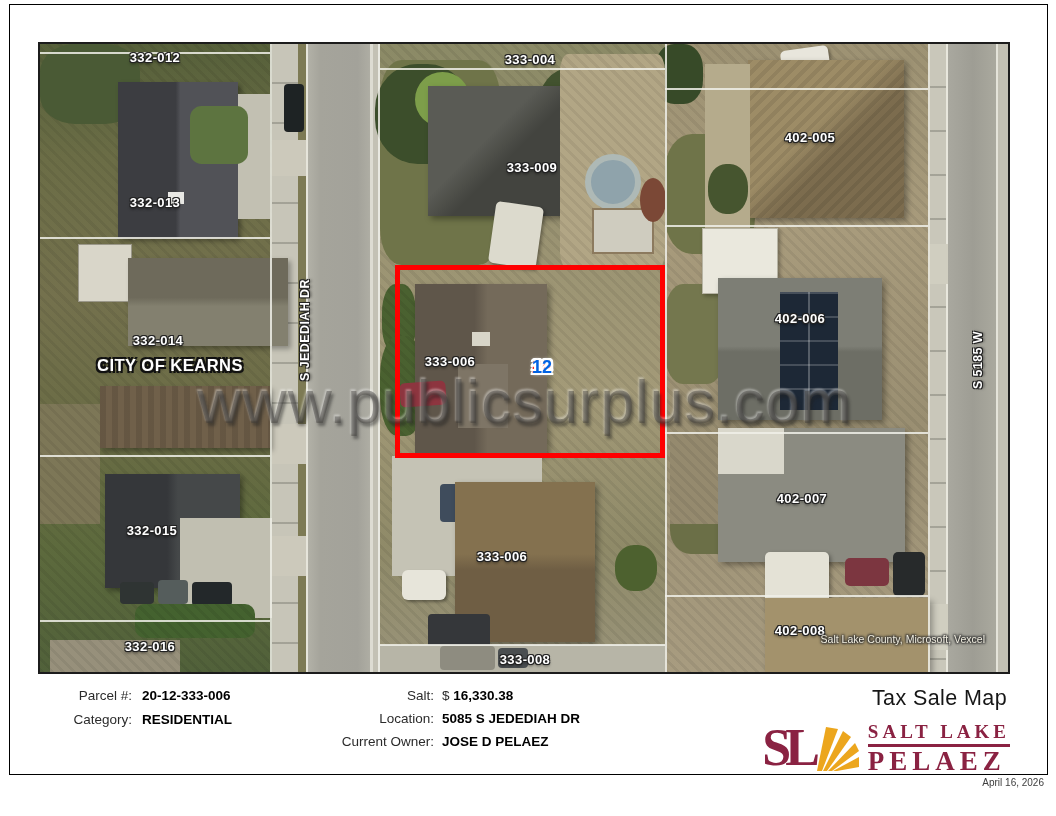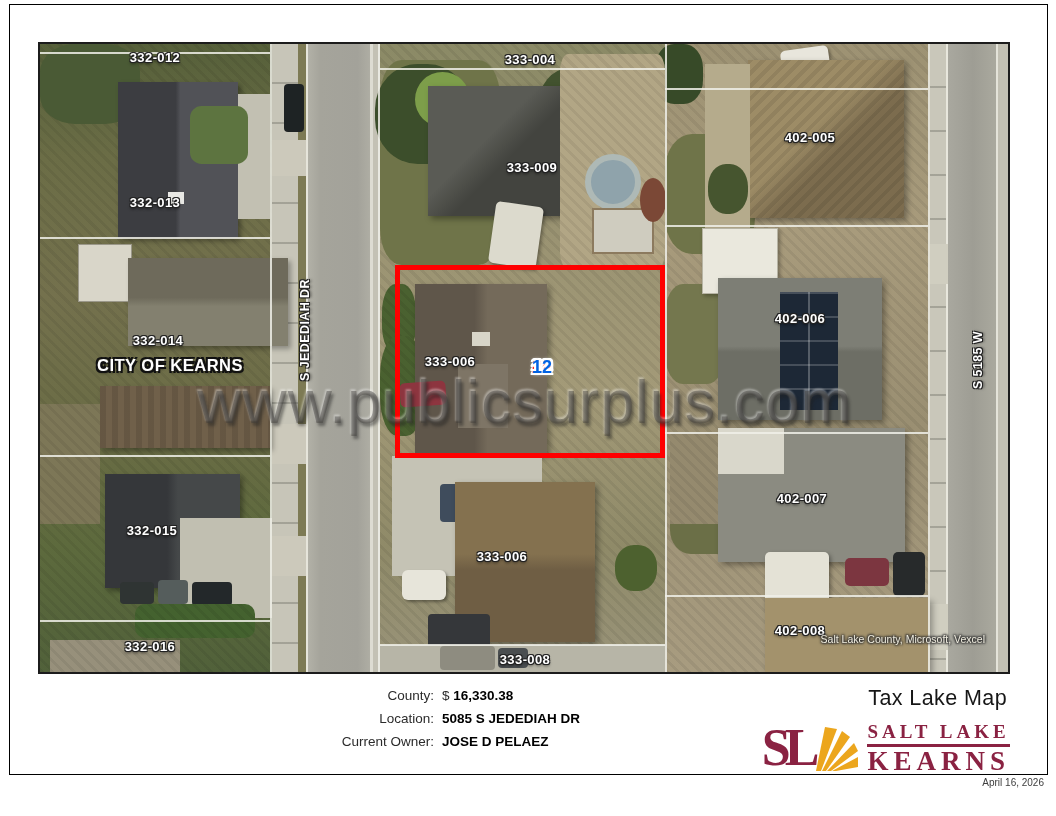"Parcel #:" div.details { html: none -> <div> <div>Parcel #:</div> <div>20-12-333-006</div> <div>Category:</div> <div>RESIDENTIAL</div> </div> }
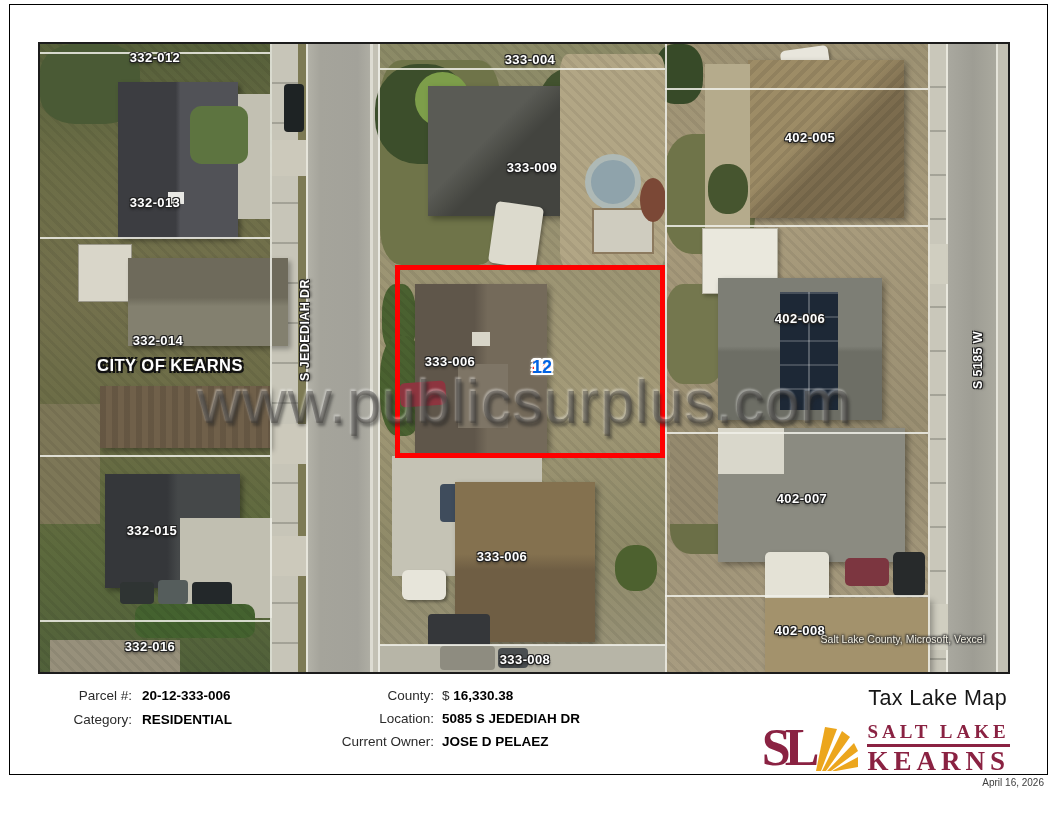"County:" div.dl { text: County -> Salt }
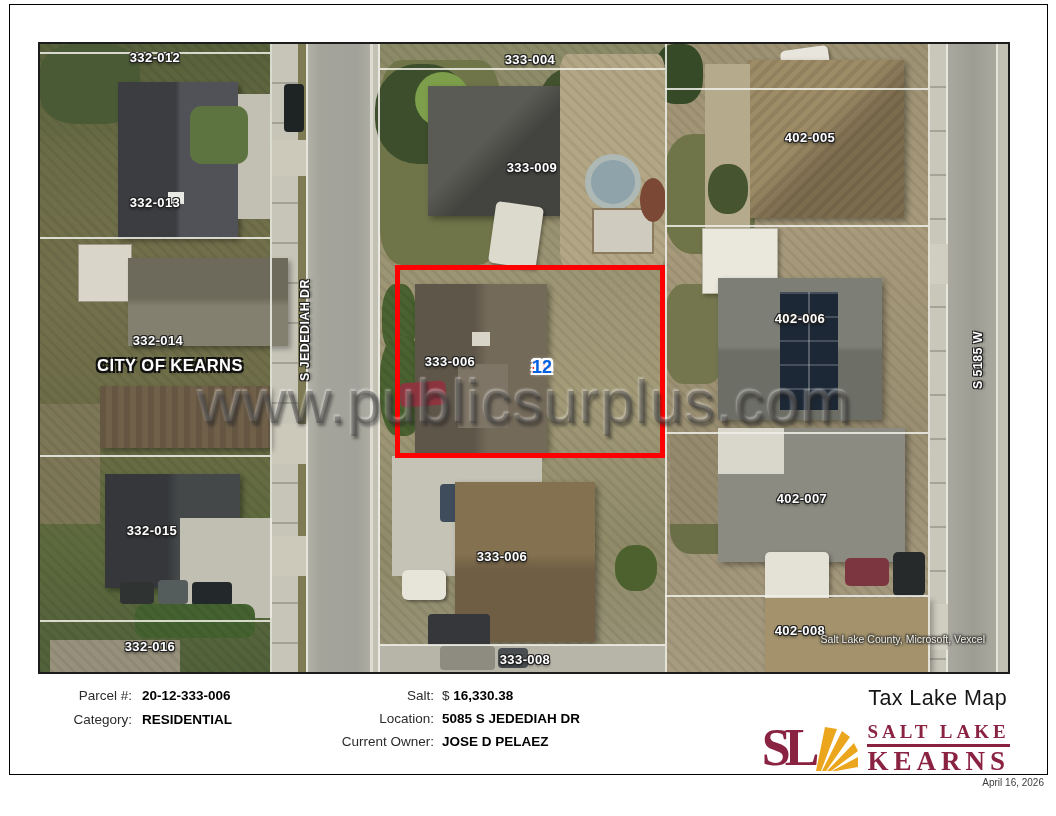"Tax Lake Map" div.map-title { text: Lake -> Sale }
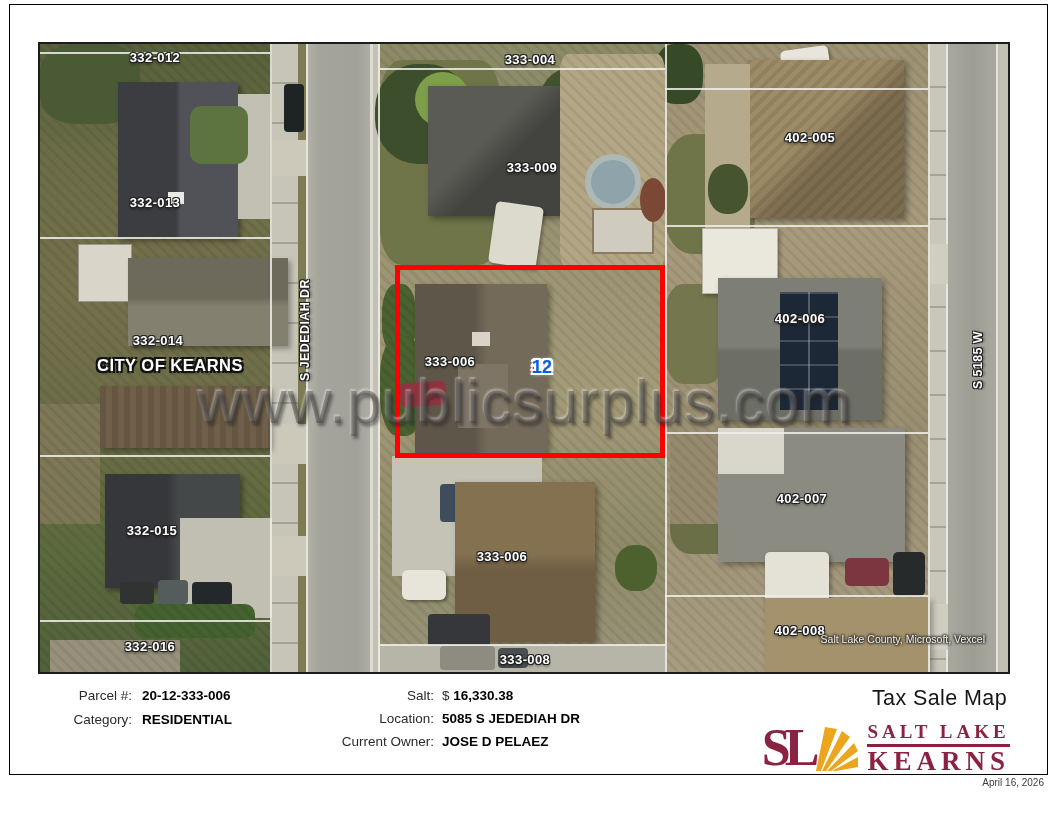"KEARNS" div.logo-line2 { text: KEARNS -> PELAEZ }
